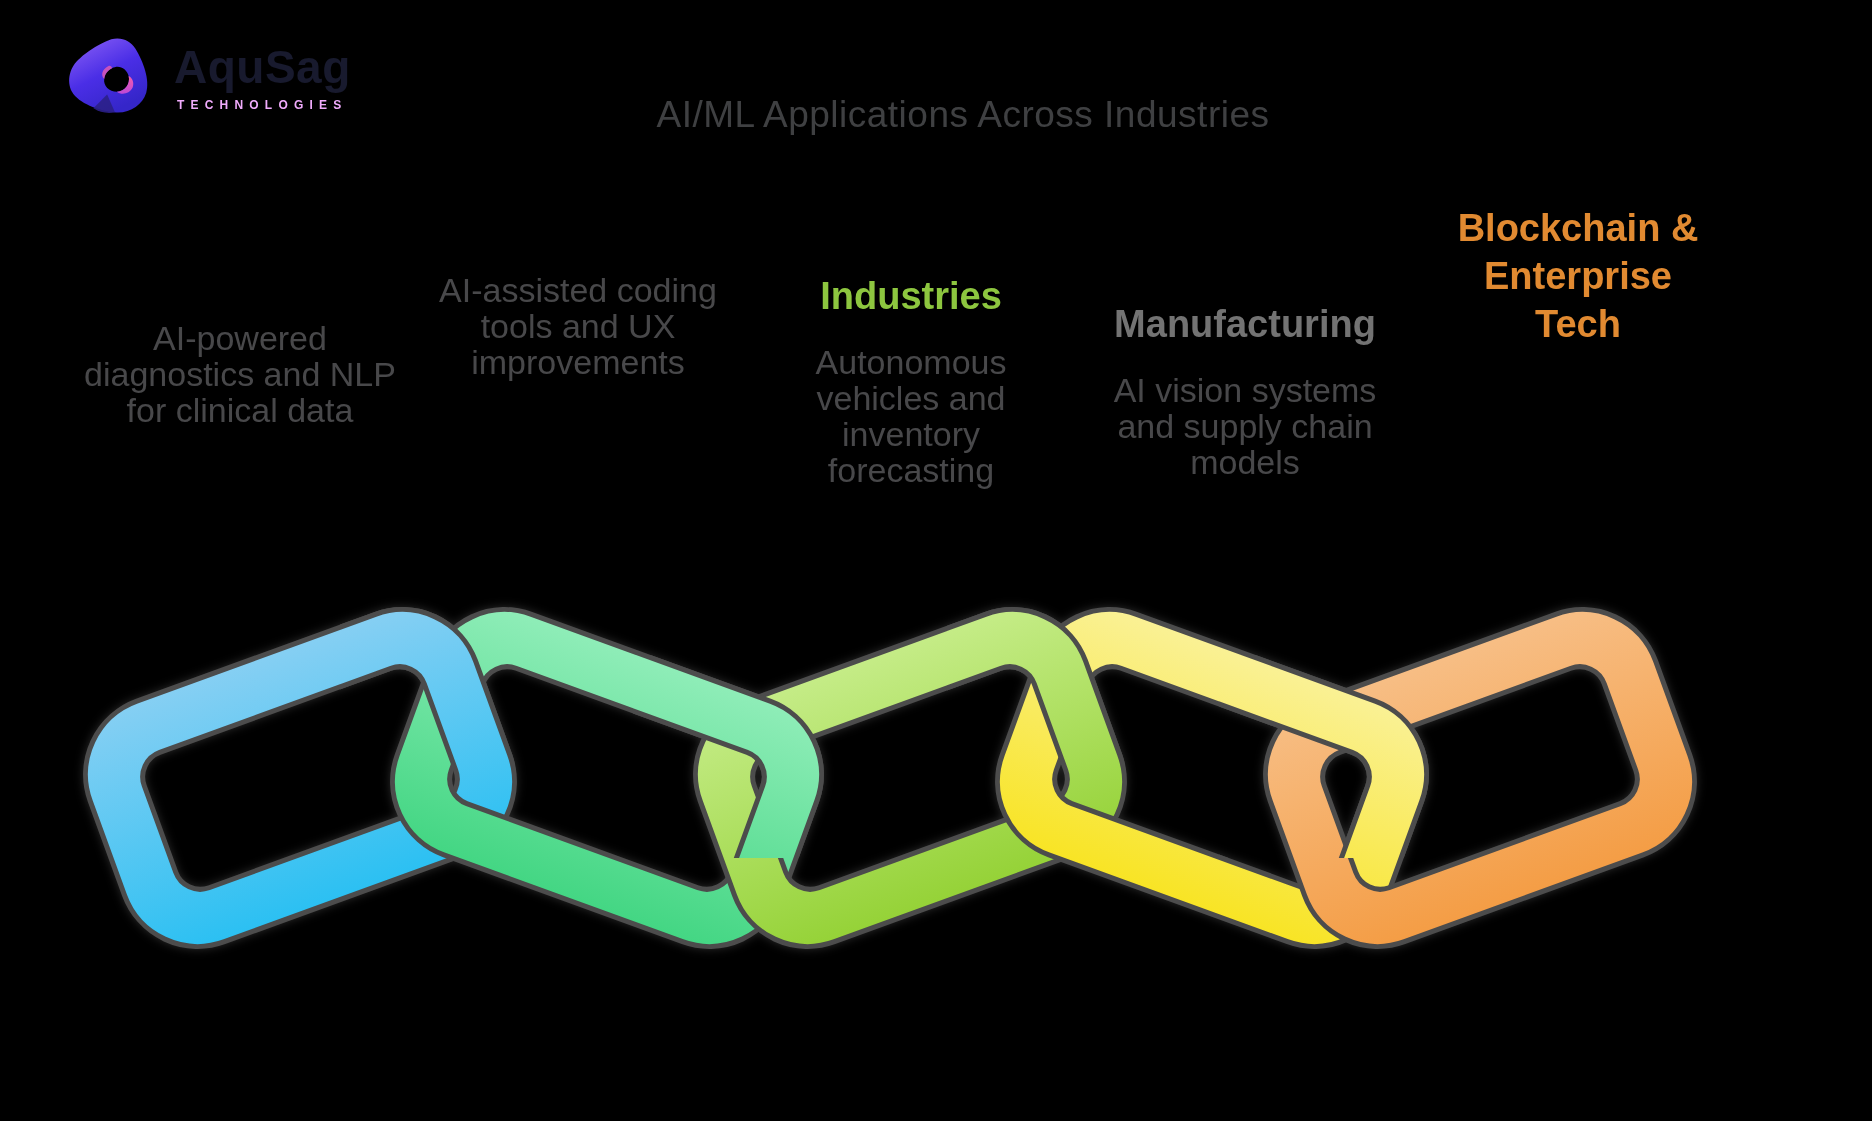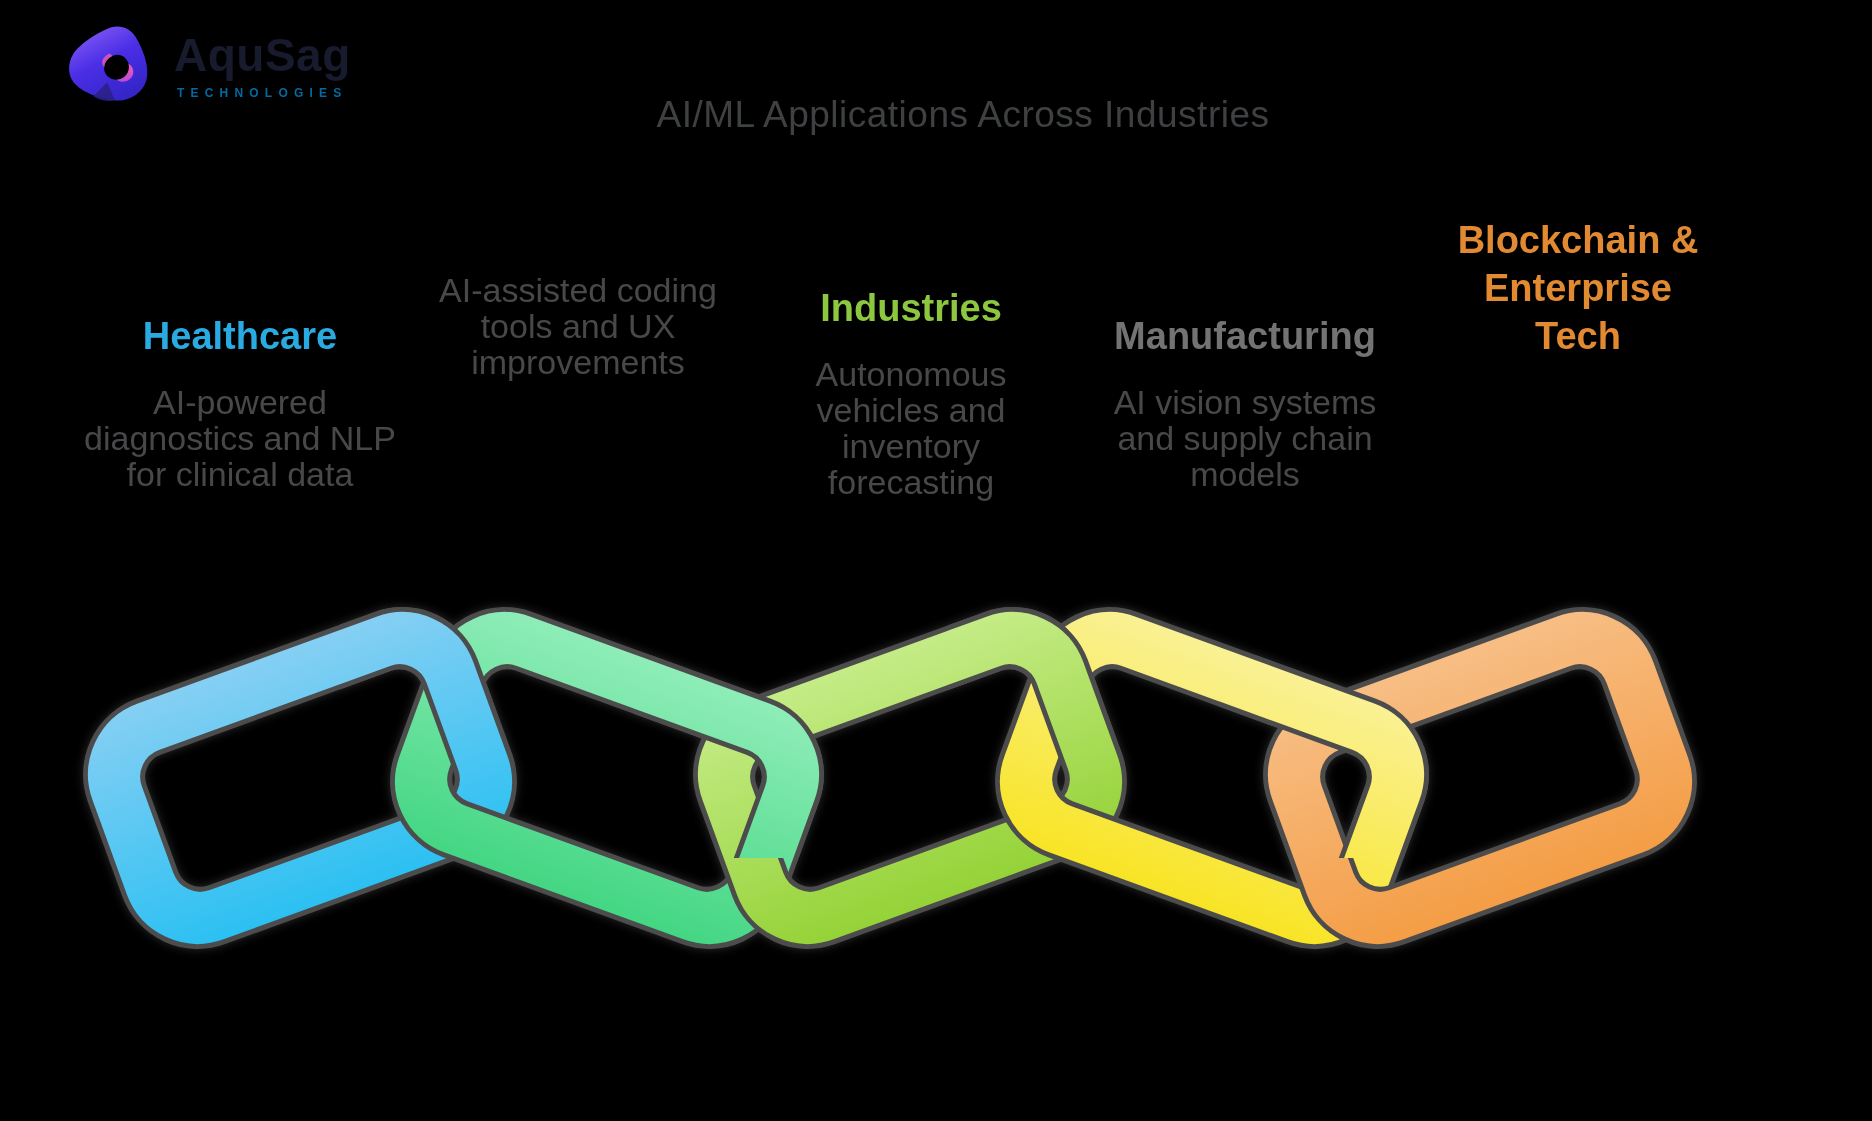"AquSag" .logo { top: 20px -> 32px }
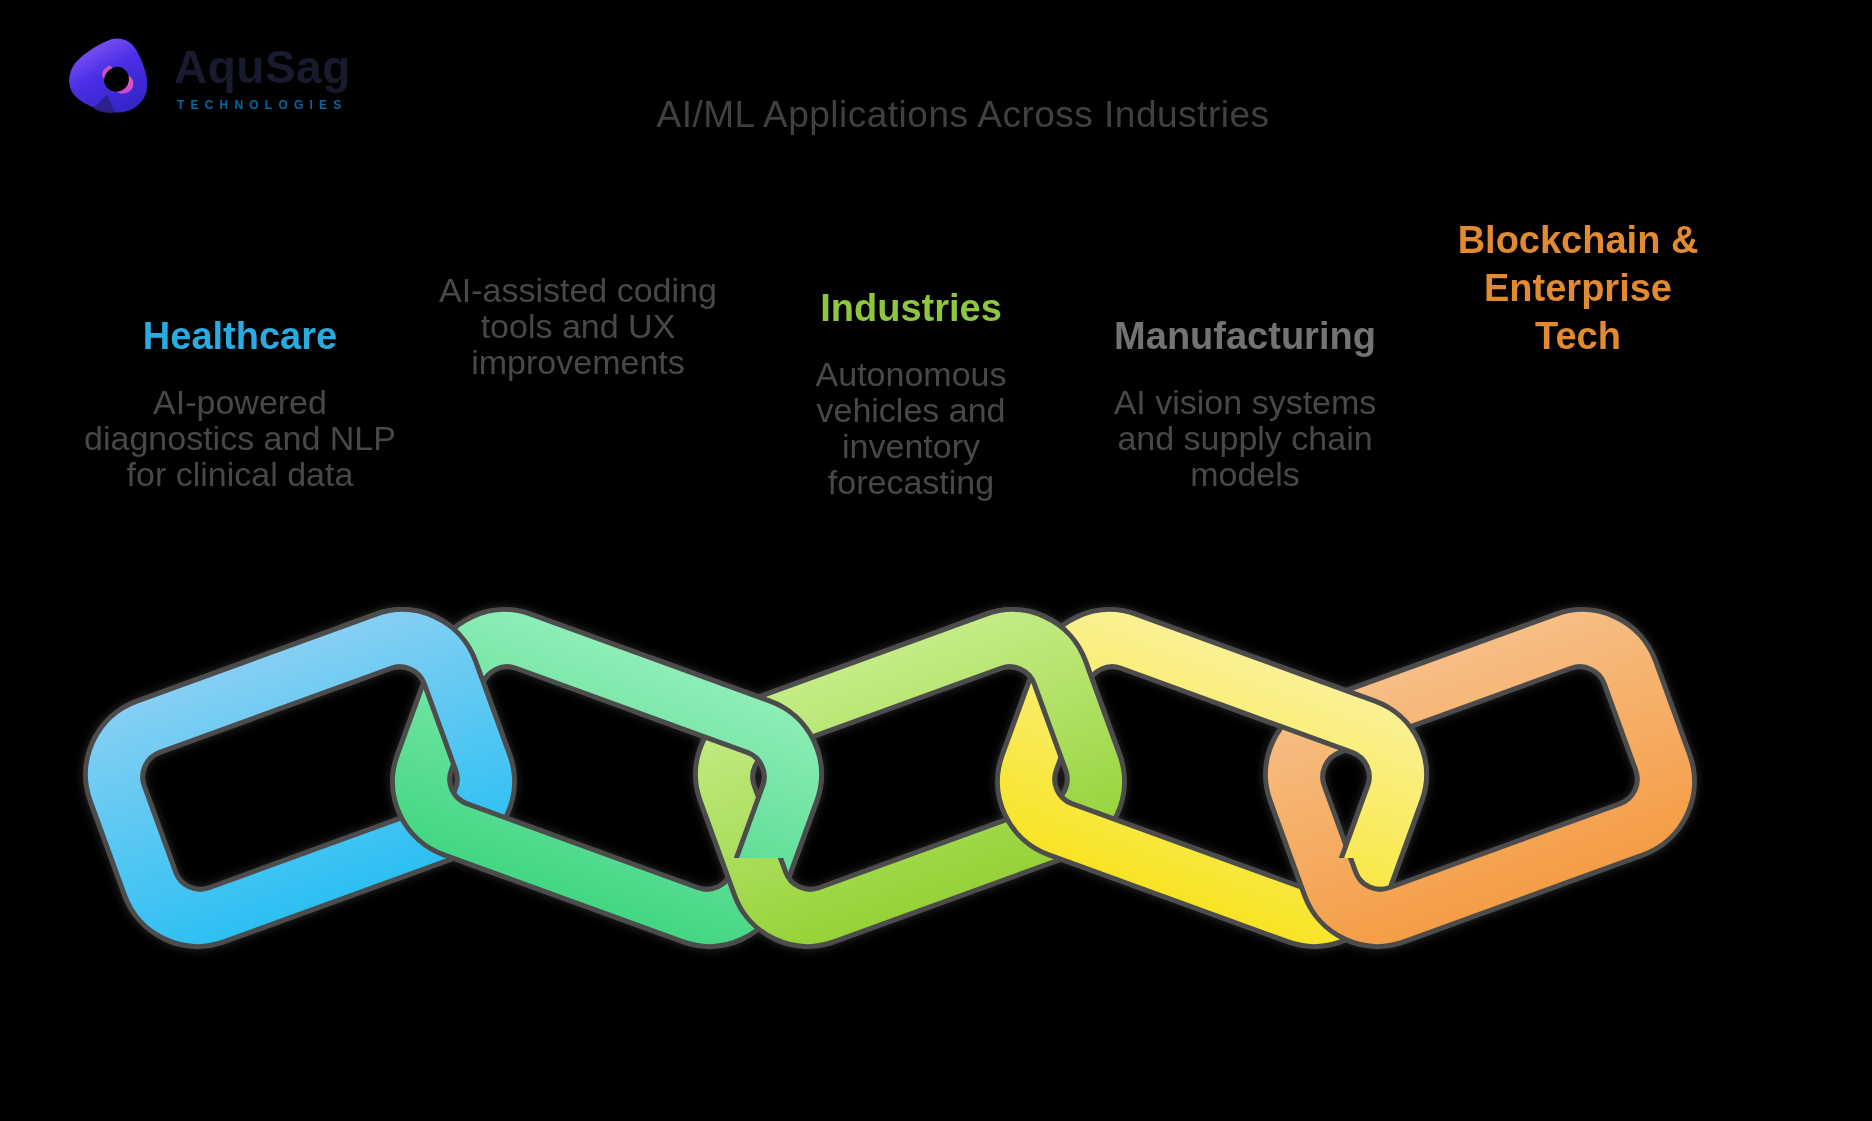"TECHNOLOGIES" .logo-sub { color: #0369a1 -> #f0abfc }
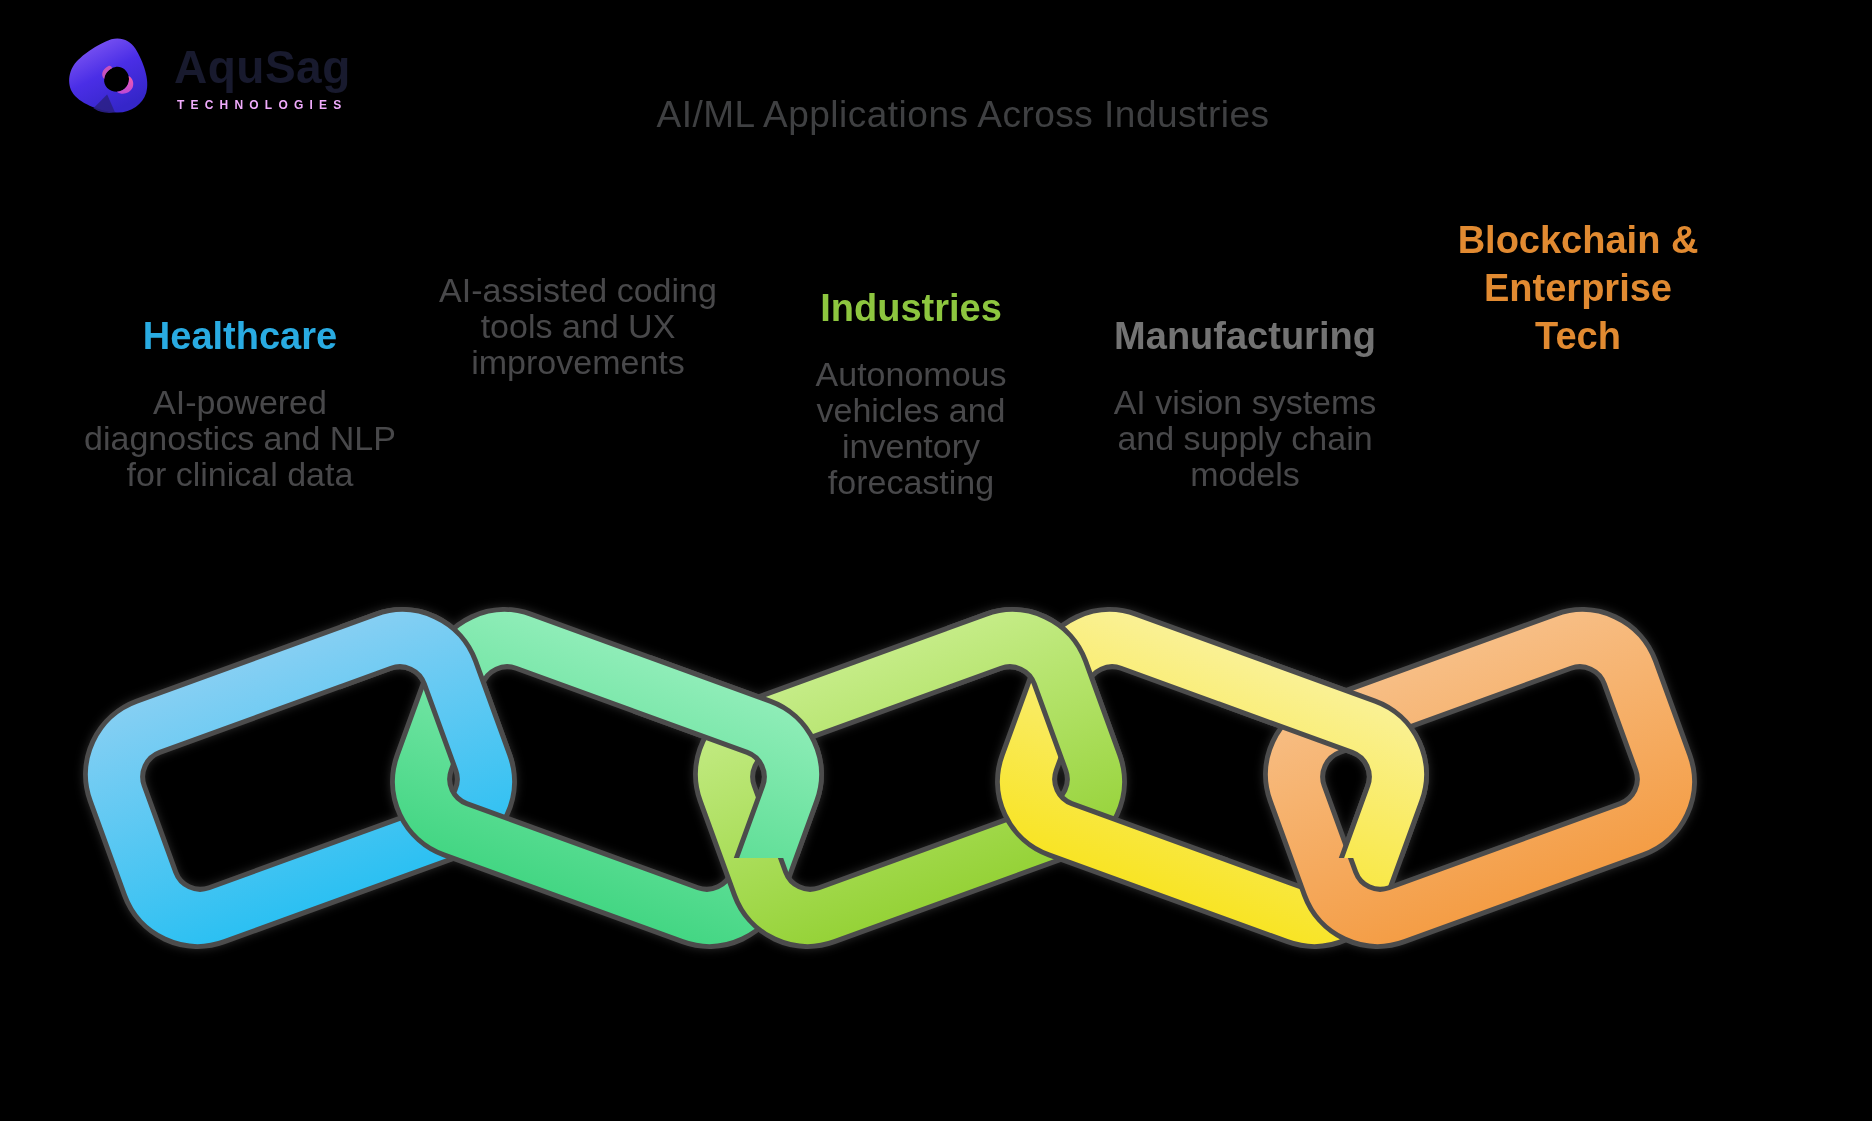"Blockchain &" .col .heading { margin: 16px -> 4px }
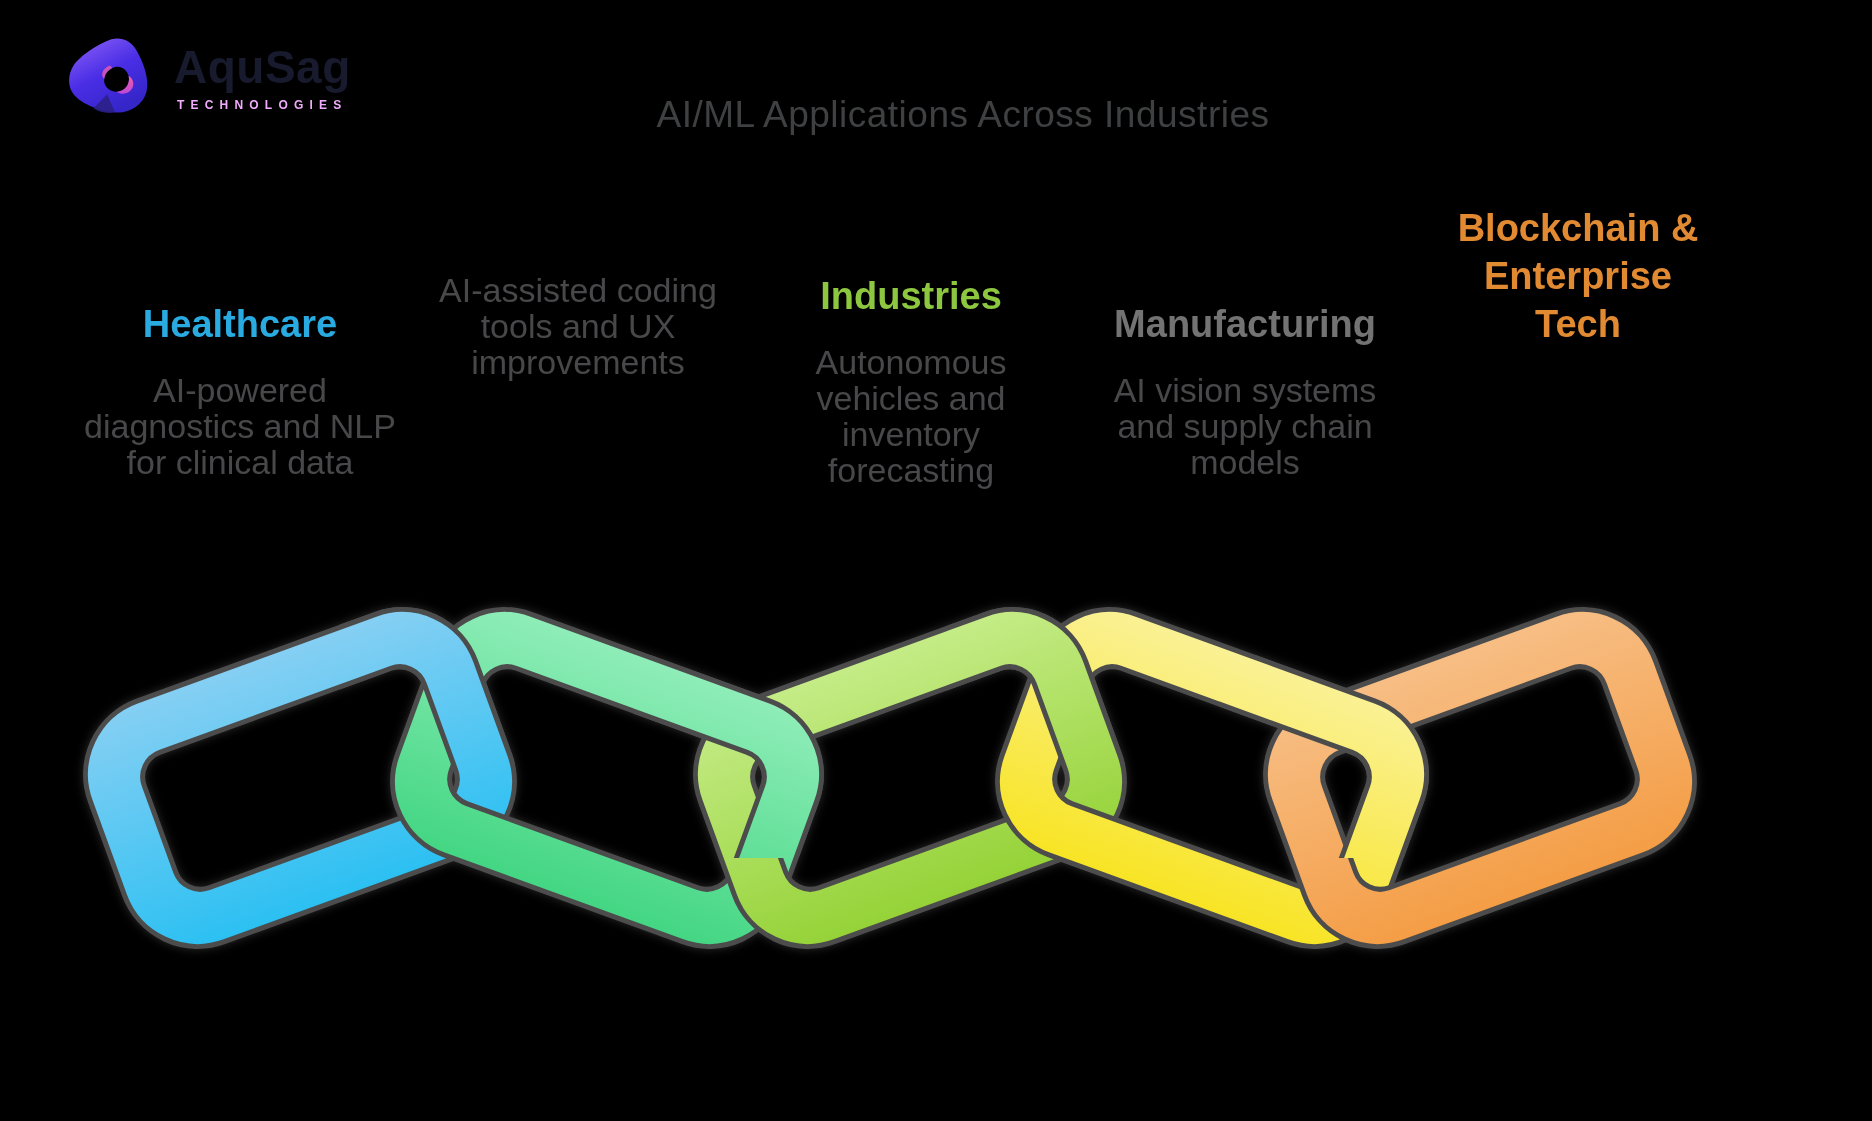"Healthcare" h2.heading { html: <h2>Healthcare</h2> -> none }
